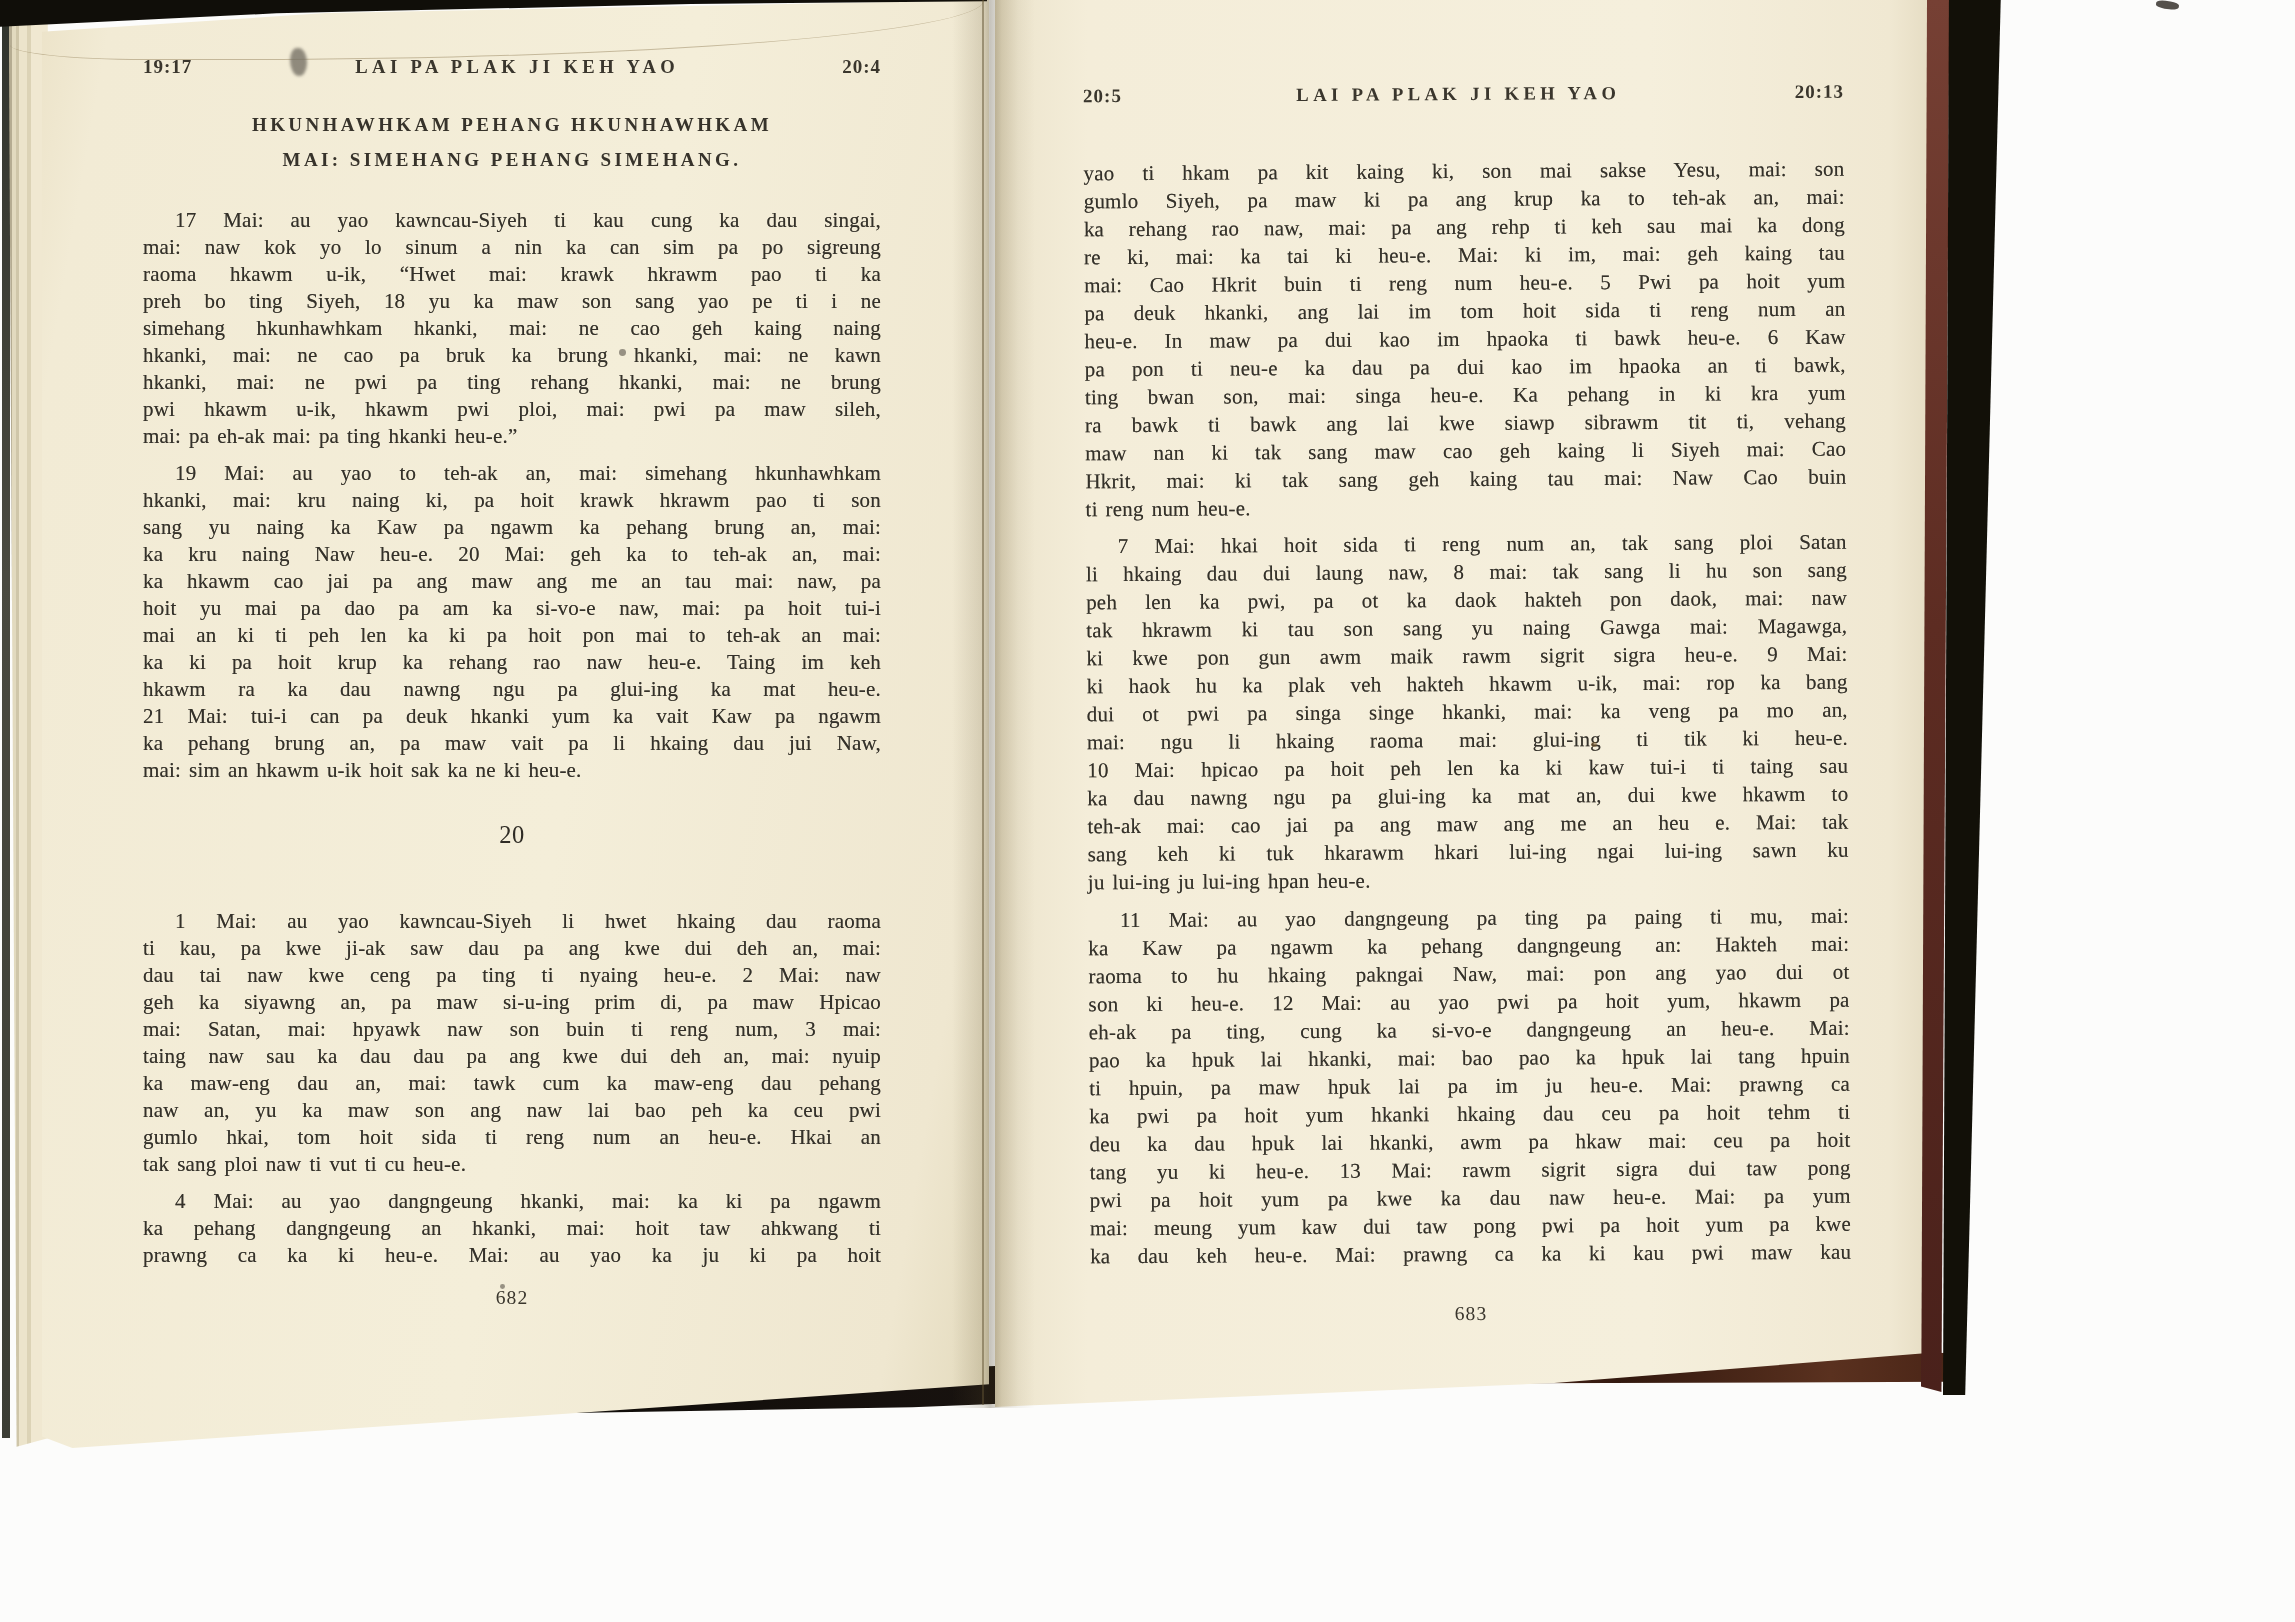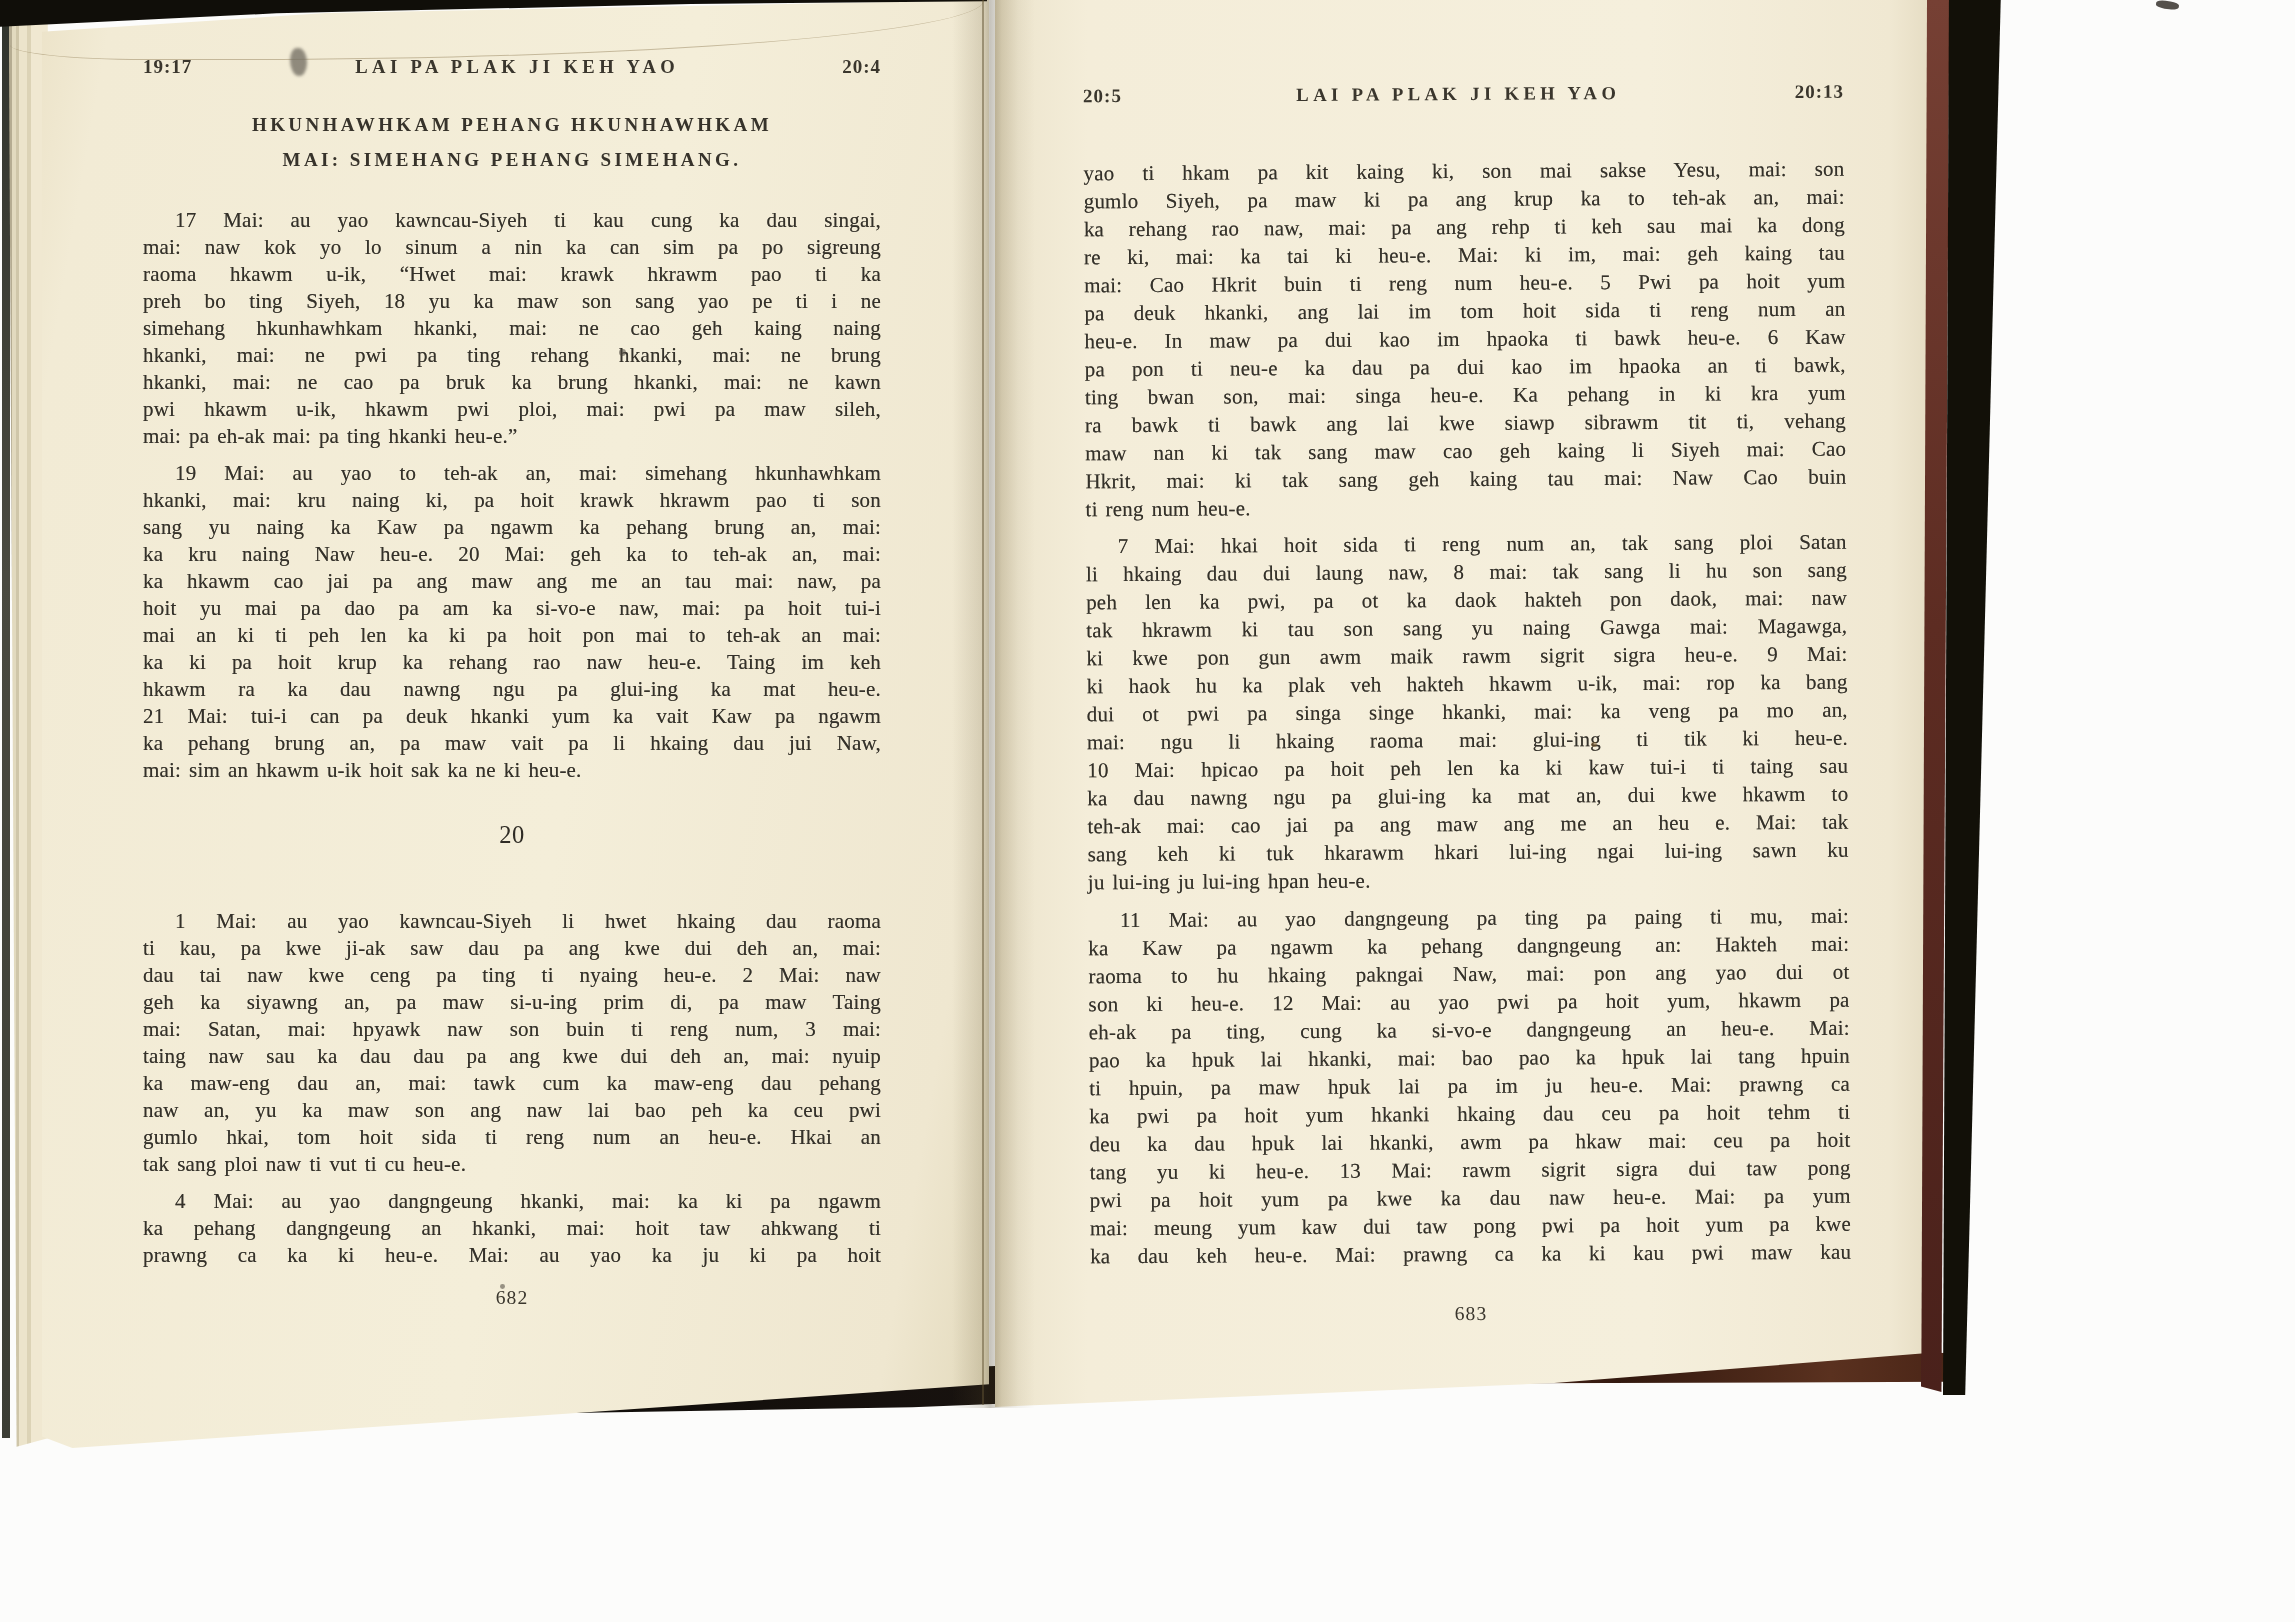"hkanki, mai: ne pwi pa" div.line { order: before "hkanki, mai: ne cao pa" -> after "hkanki, mai: ne cao pa" }
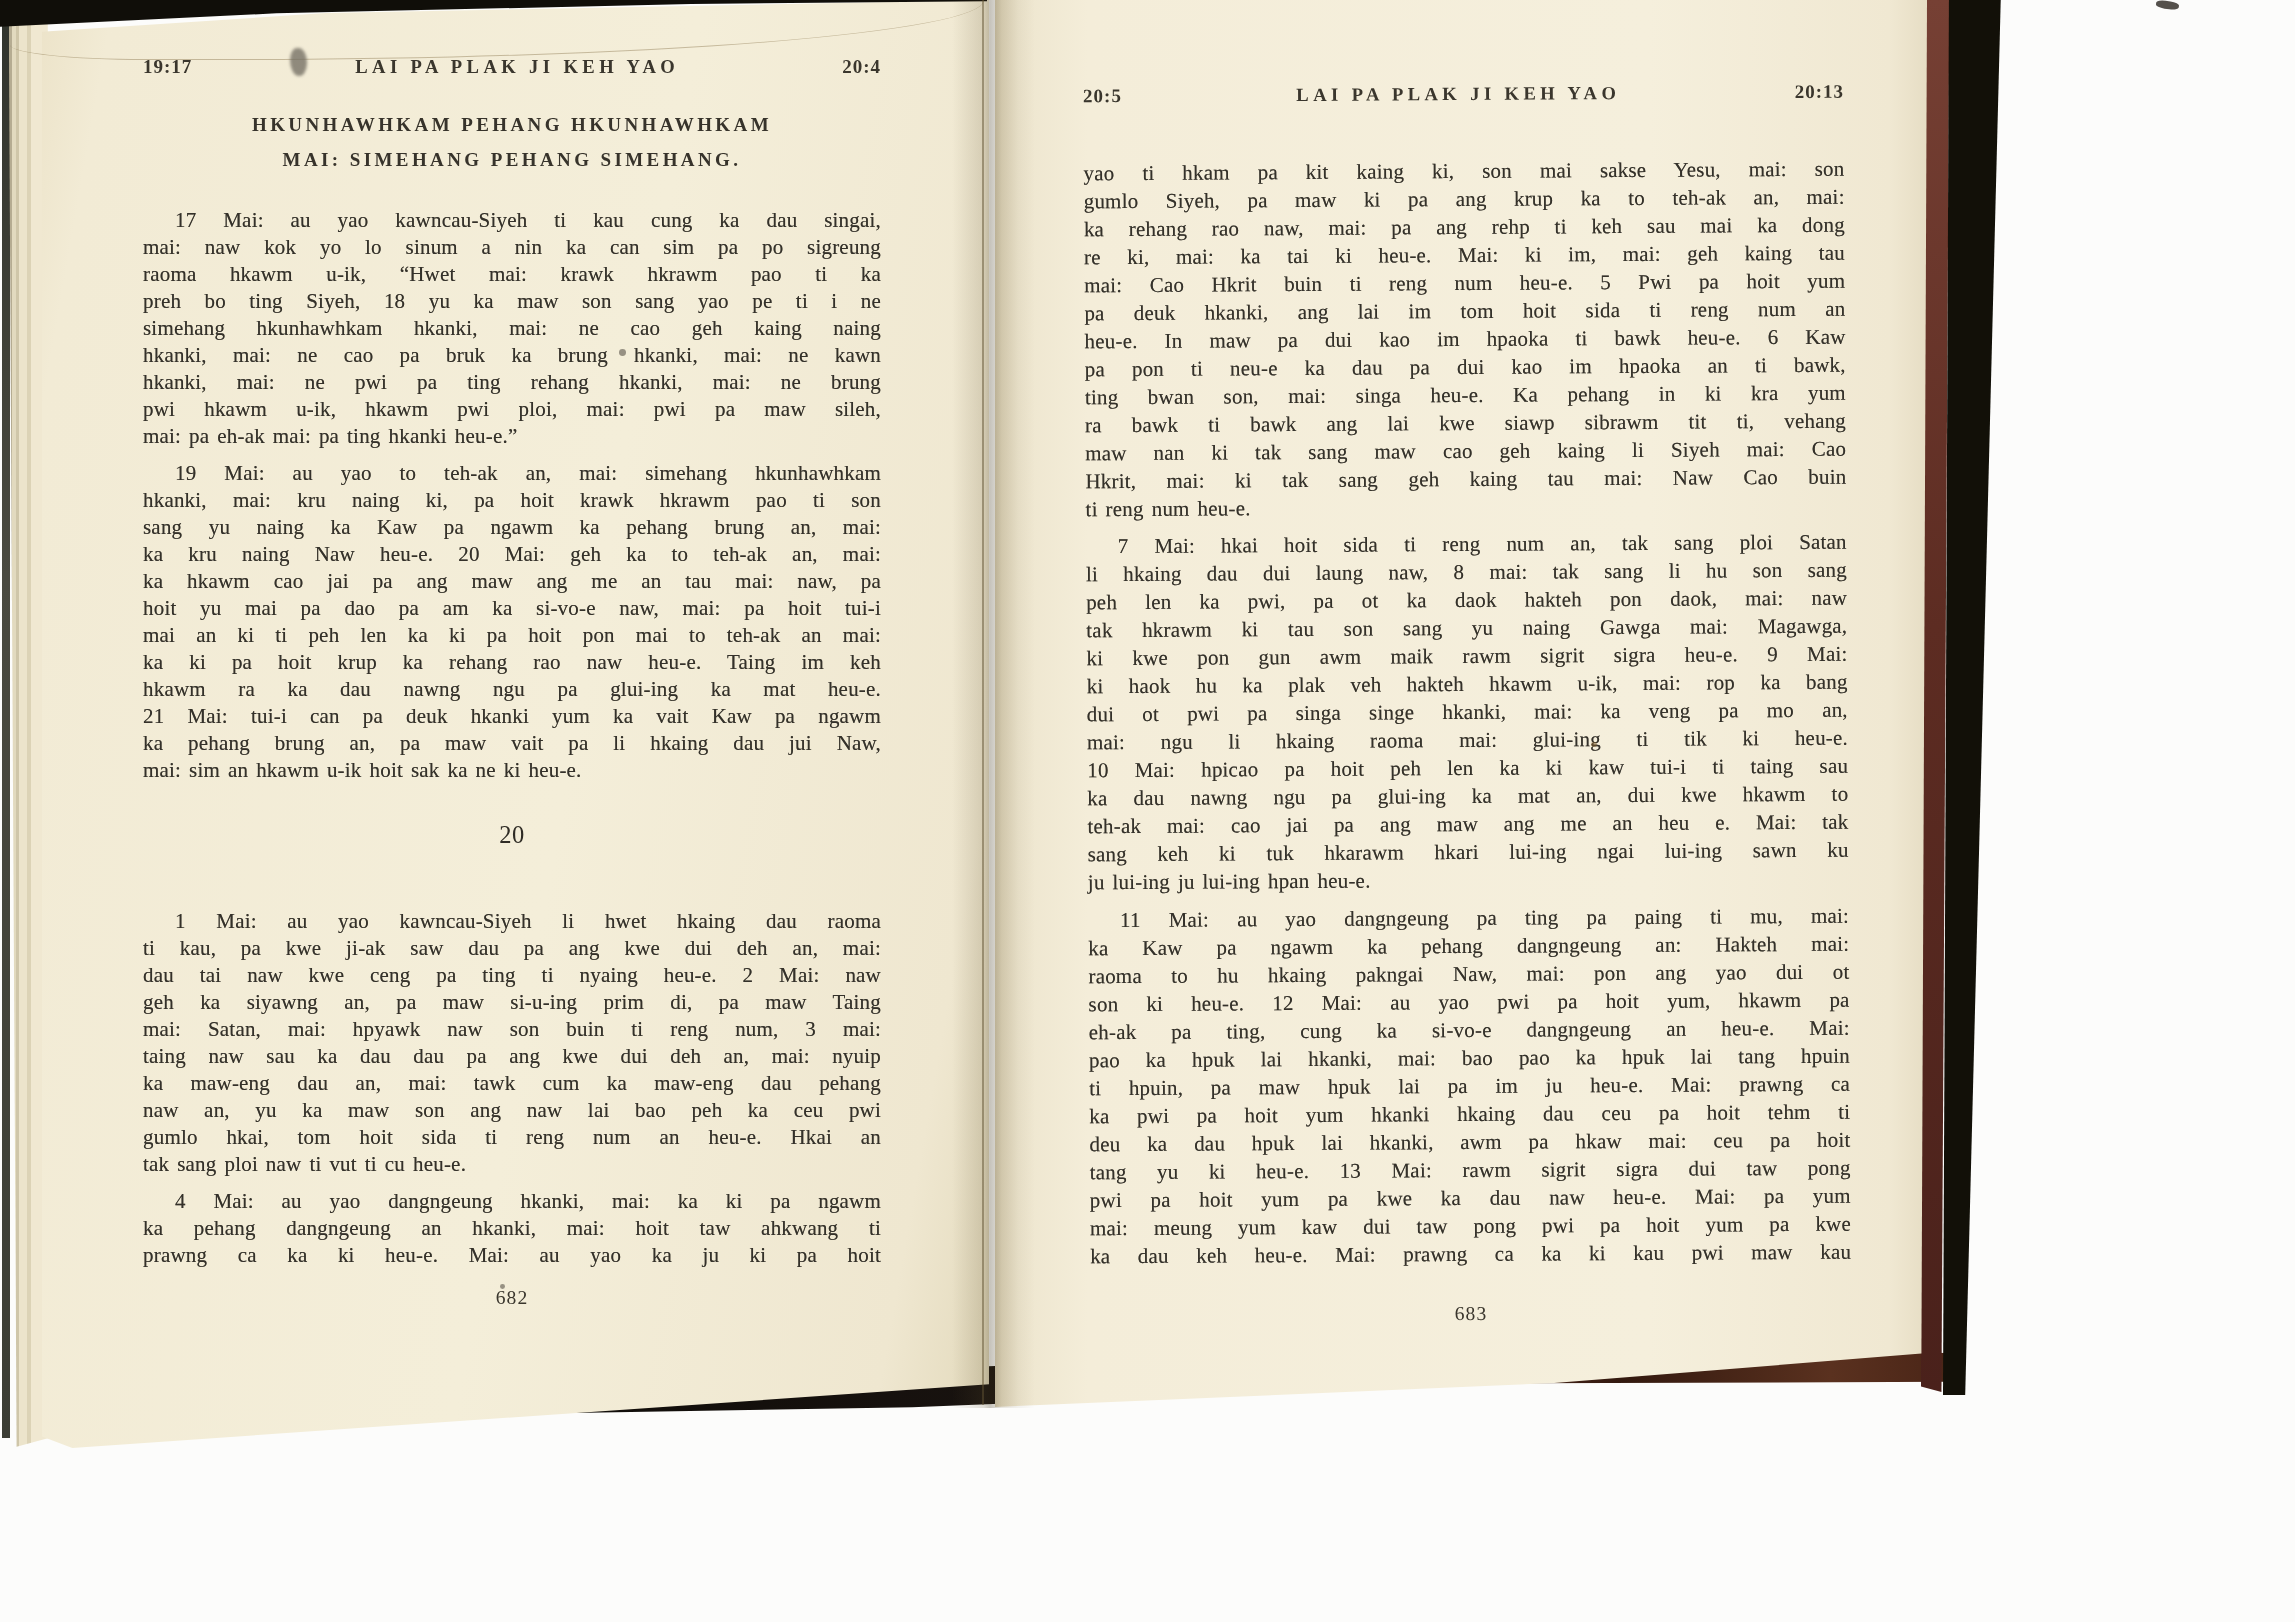"geh ka siyawng an, pa" div.line { text: Taing -> Hpicao }
